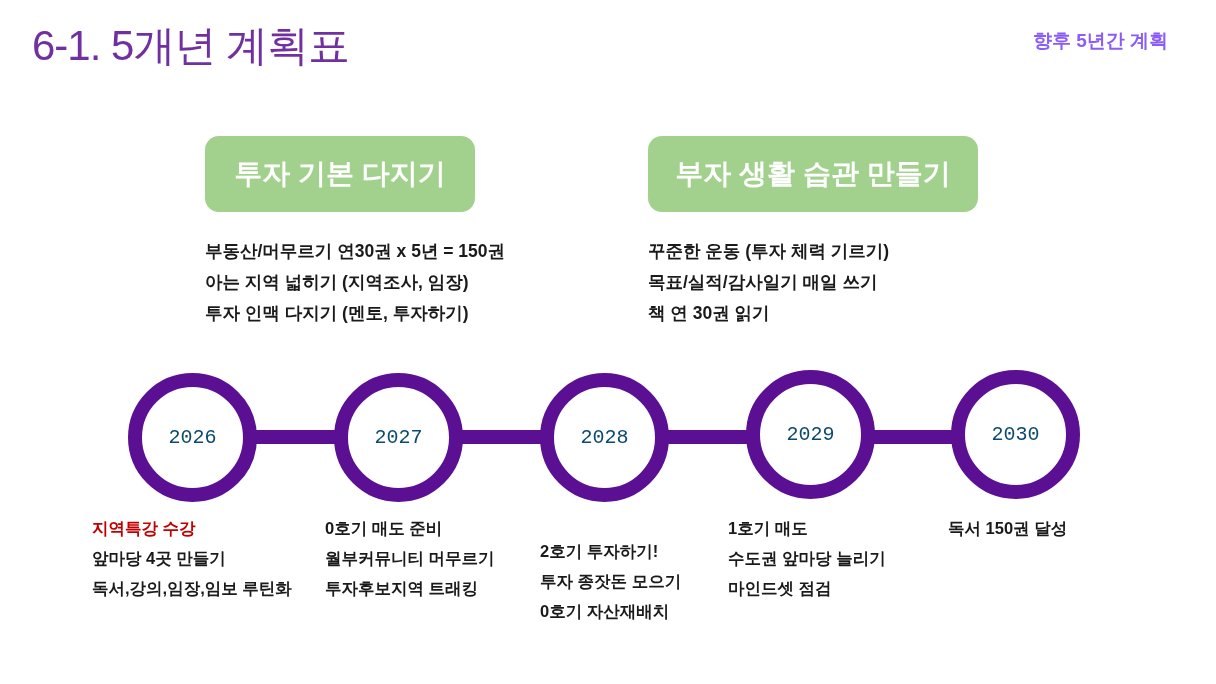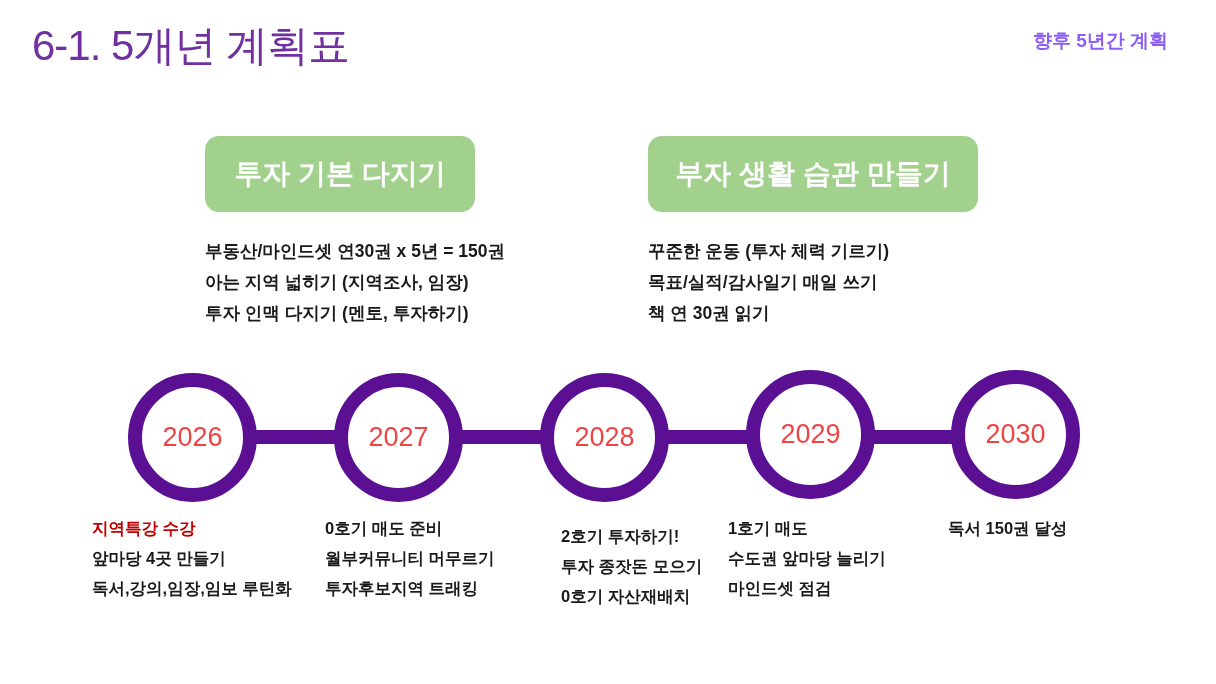"부동산/마인드셋 연30권 x 5년 =" div { text: 부동산/마인드셋 -> 부동산/머무르기 }
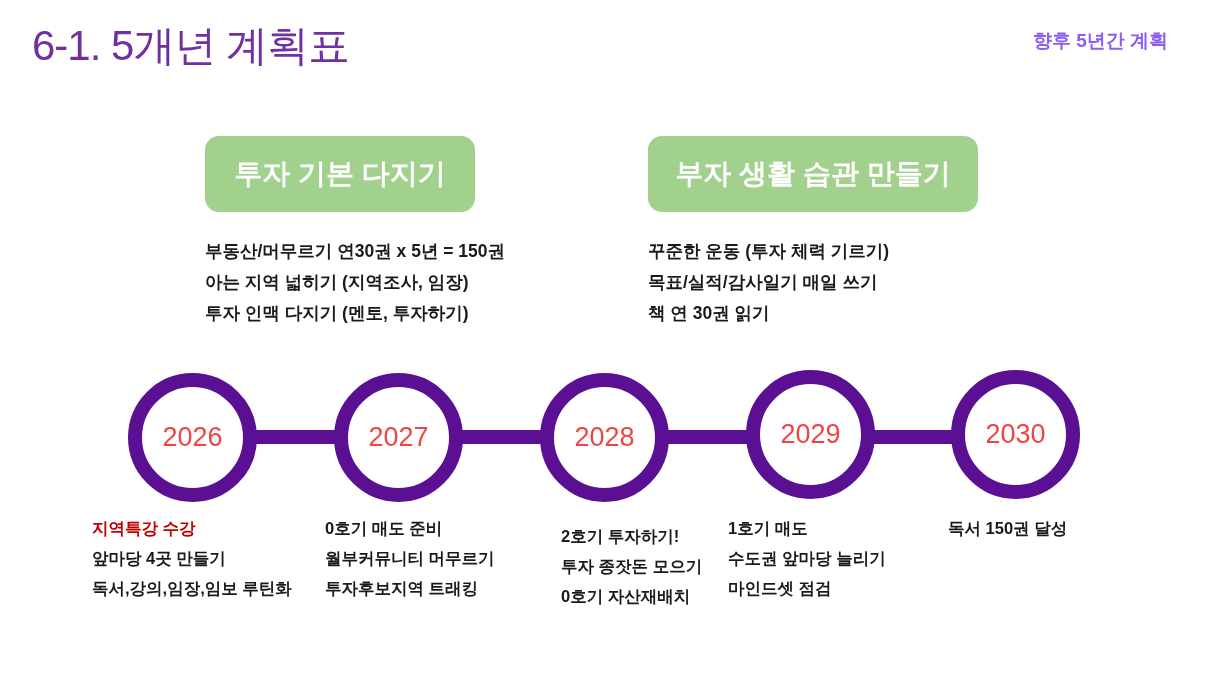"2026" .tl-year { color: #ef4444 -> #0c4a6e; font-family: Liberation Sans, sans-serif -> Liberation Mono, monospace; font-size: 27px -> 20px }
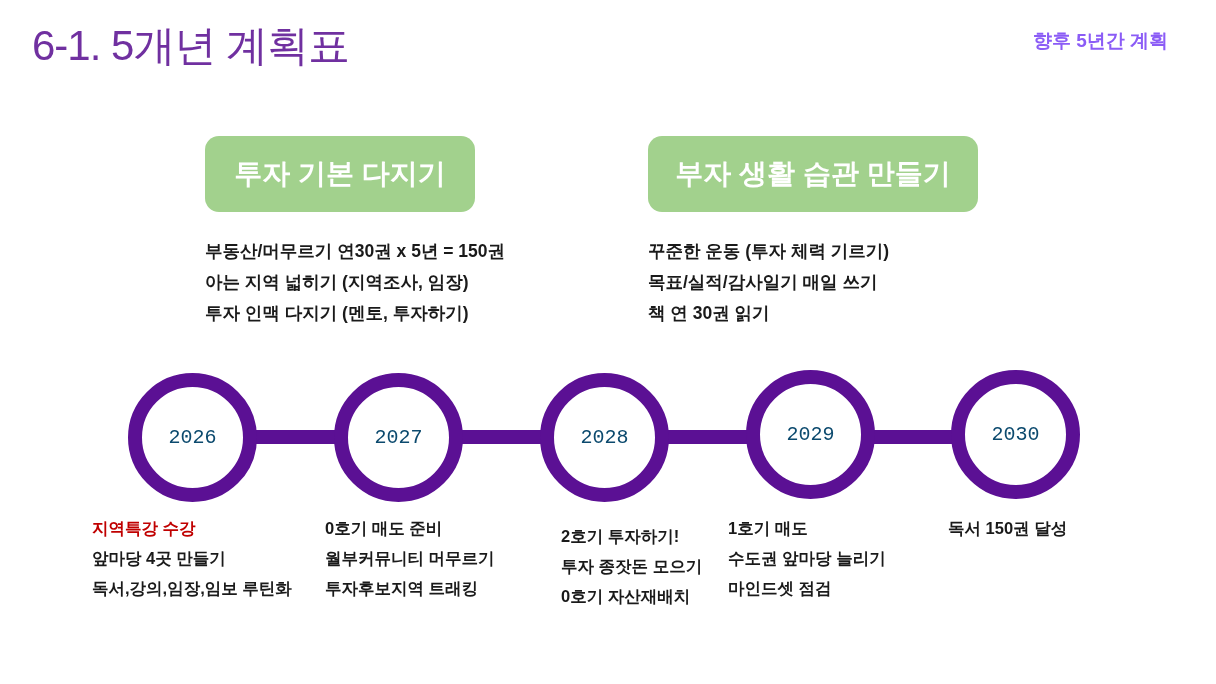"2호기 투자하기!" #details-2028 { margin-left: 21px -> none; top: 521px -> 536px }
